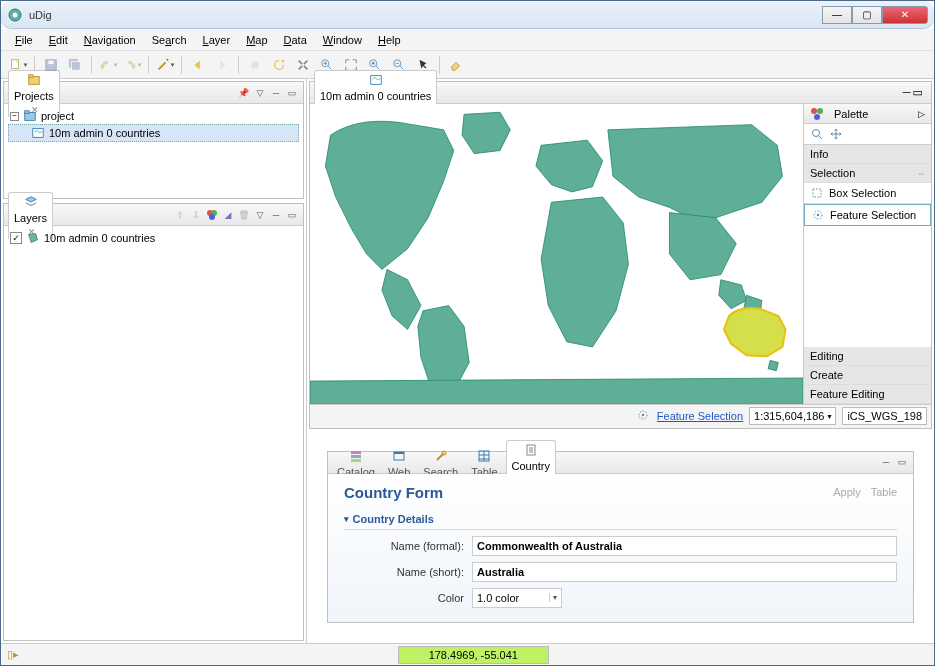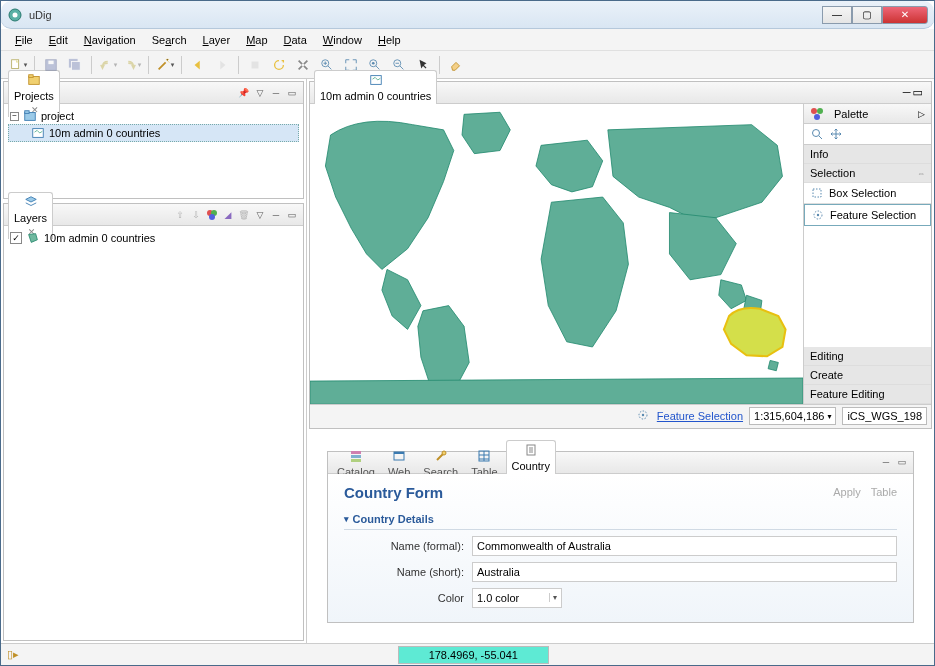"Commonwealth of Australia" .form-row input.text { font-weight: none -> bold }
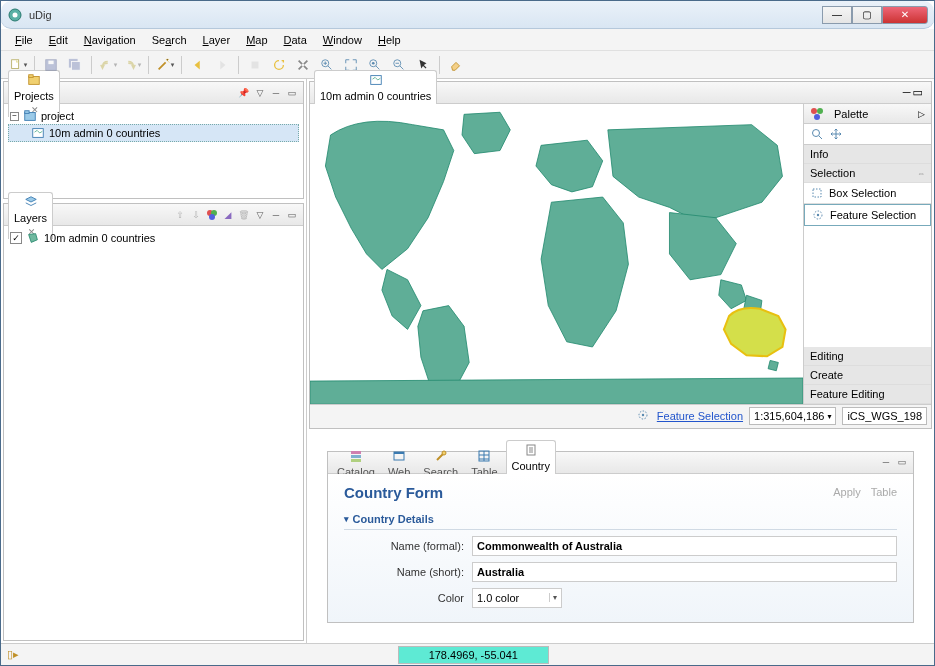"178.4969, -55.041" .statusbar .coords { background: #5eead4 -> #bef264 }
